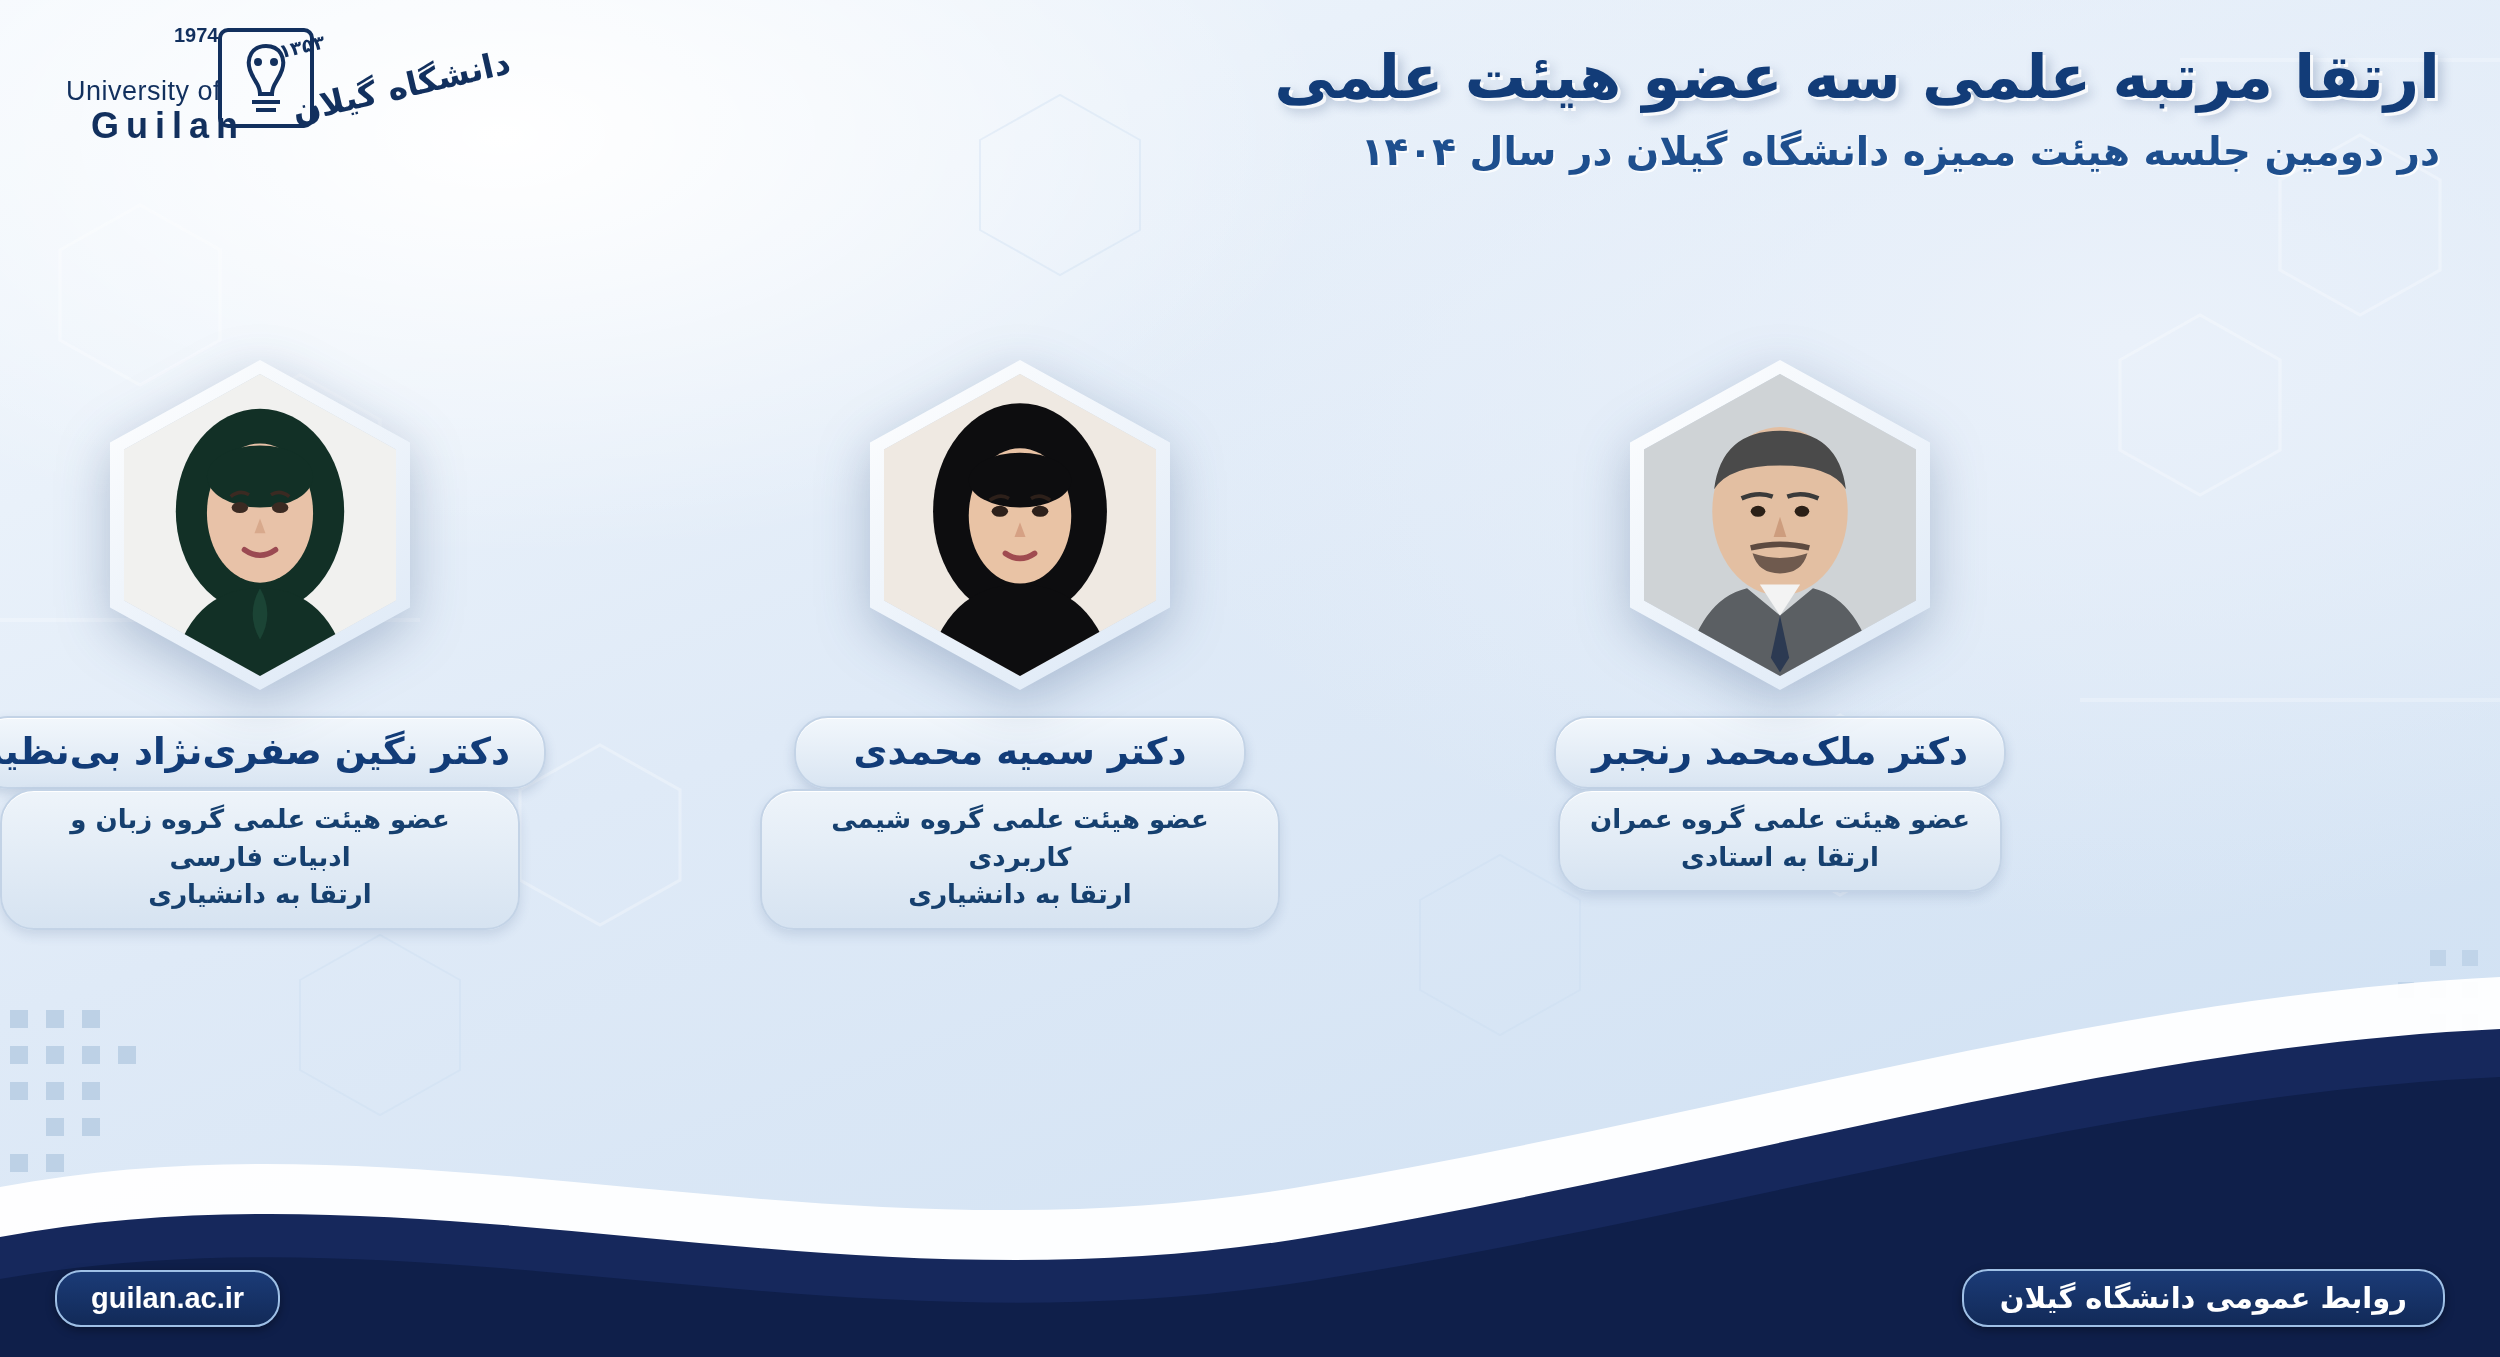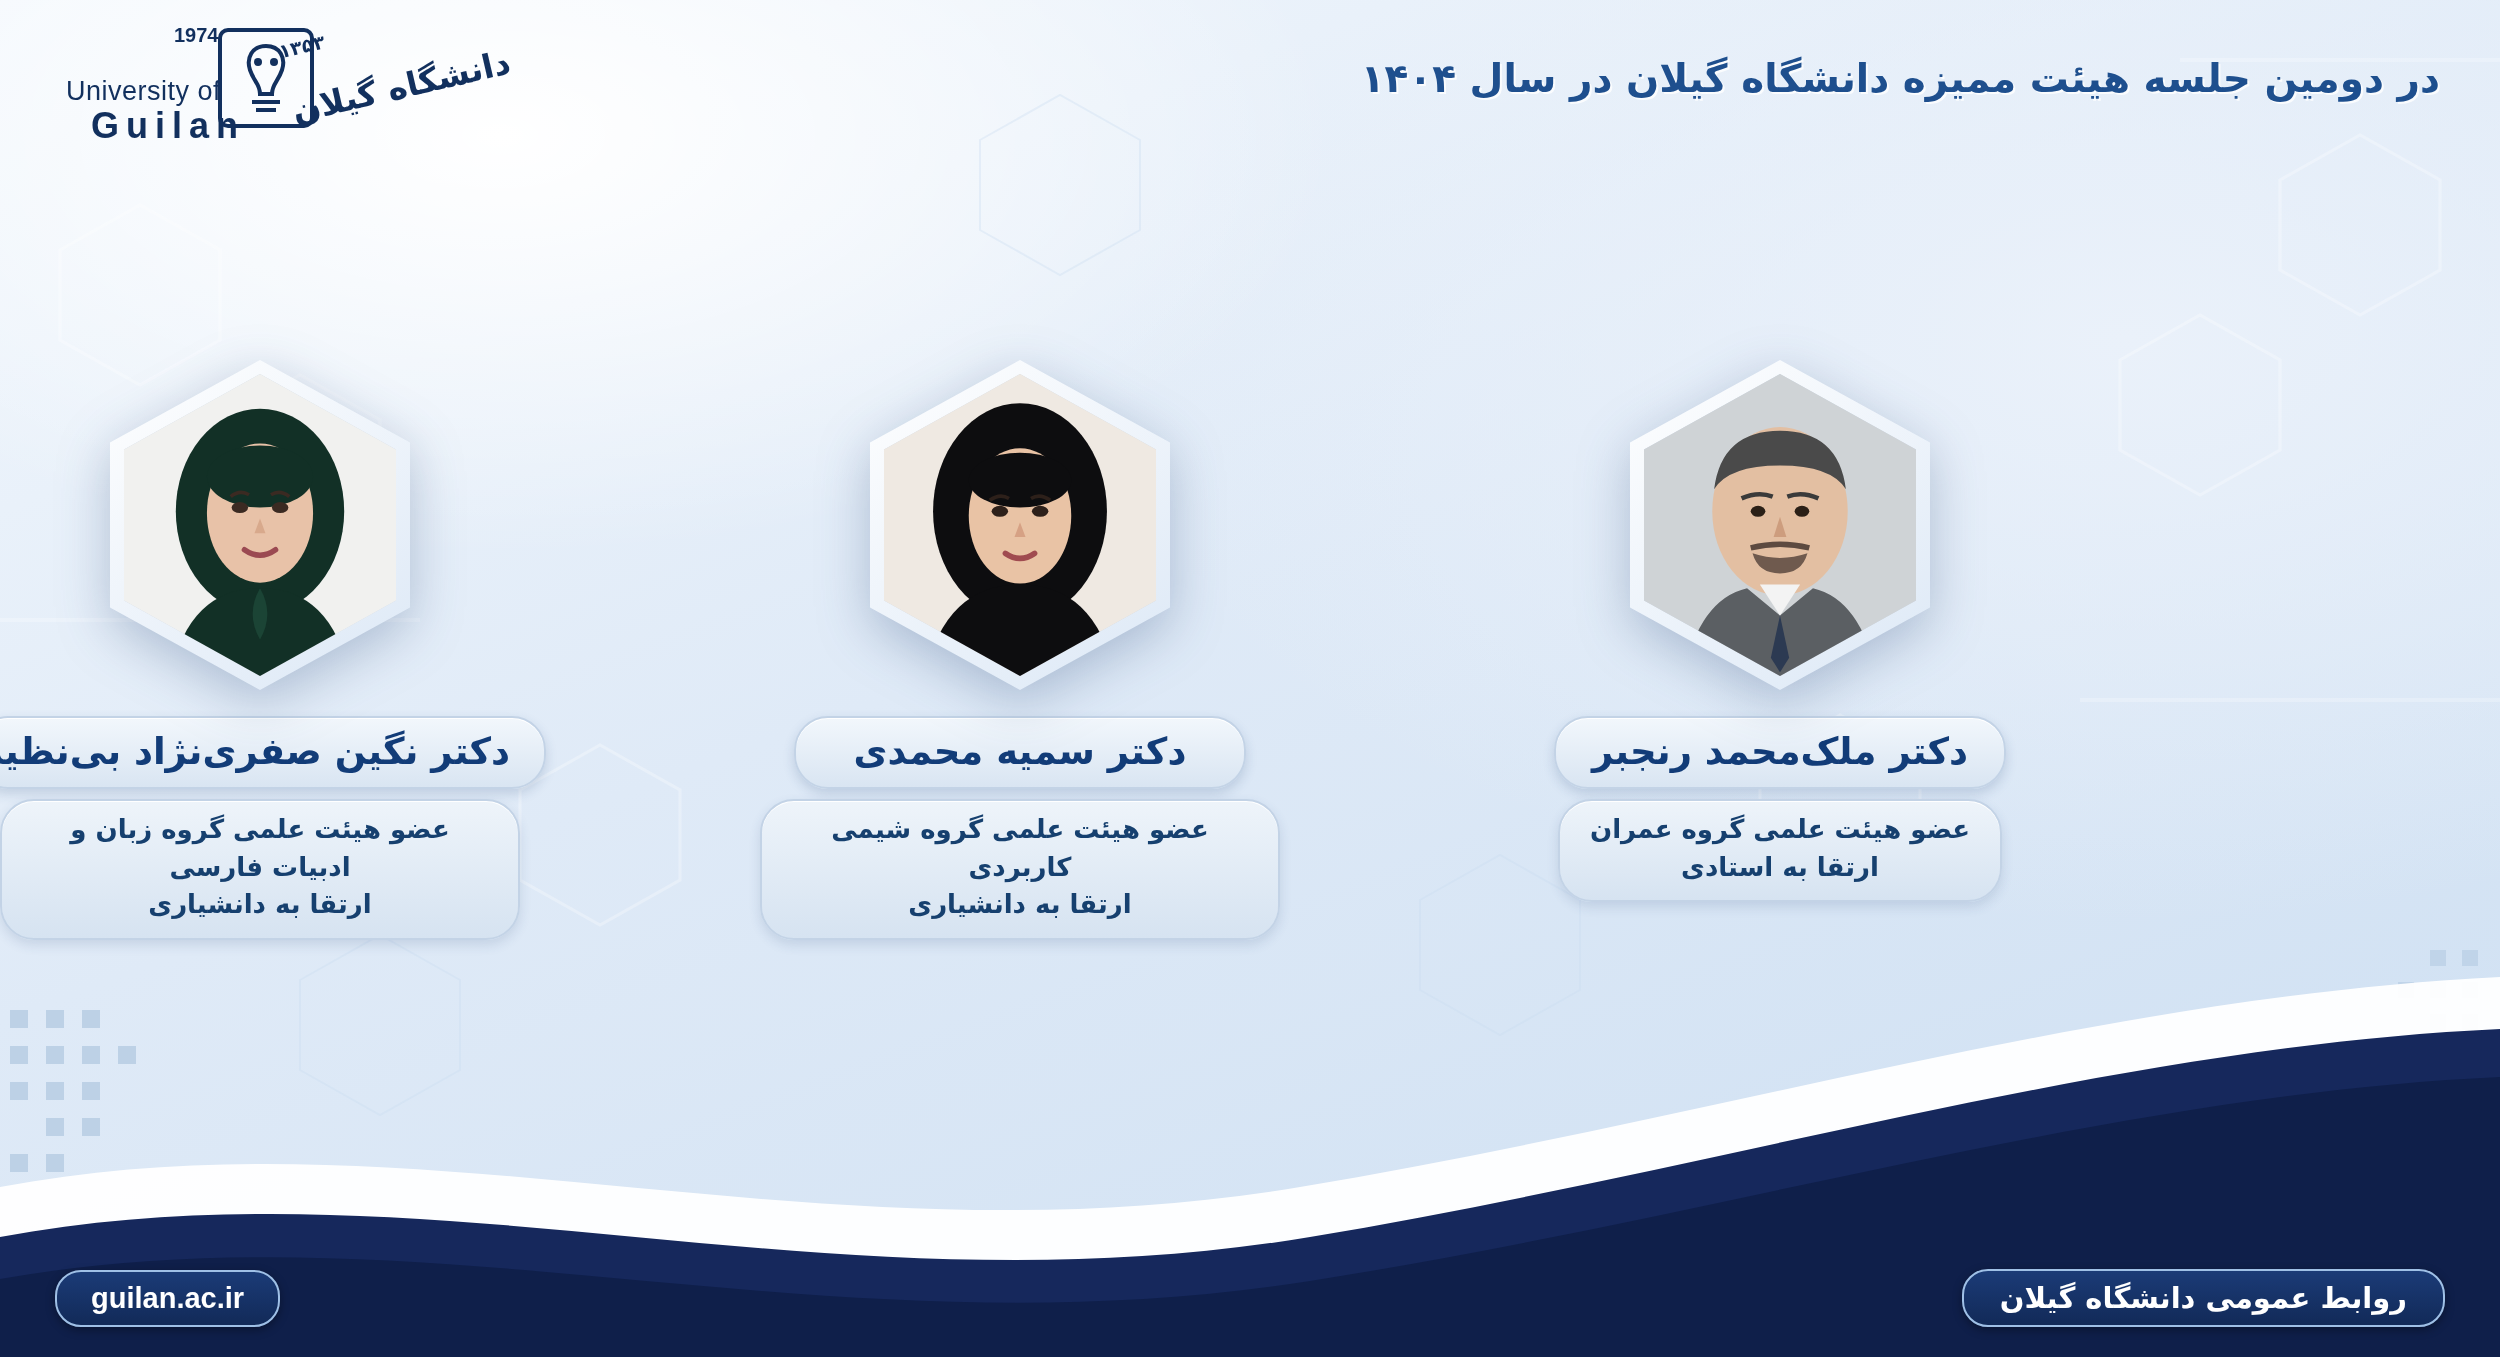"ارتقا مرتبه علمی سه عضو" h1.main-title { html: none -> <h1>ارتقا مرتبه علمی سه عضو هیئت علمی</h1> }
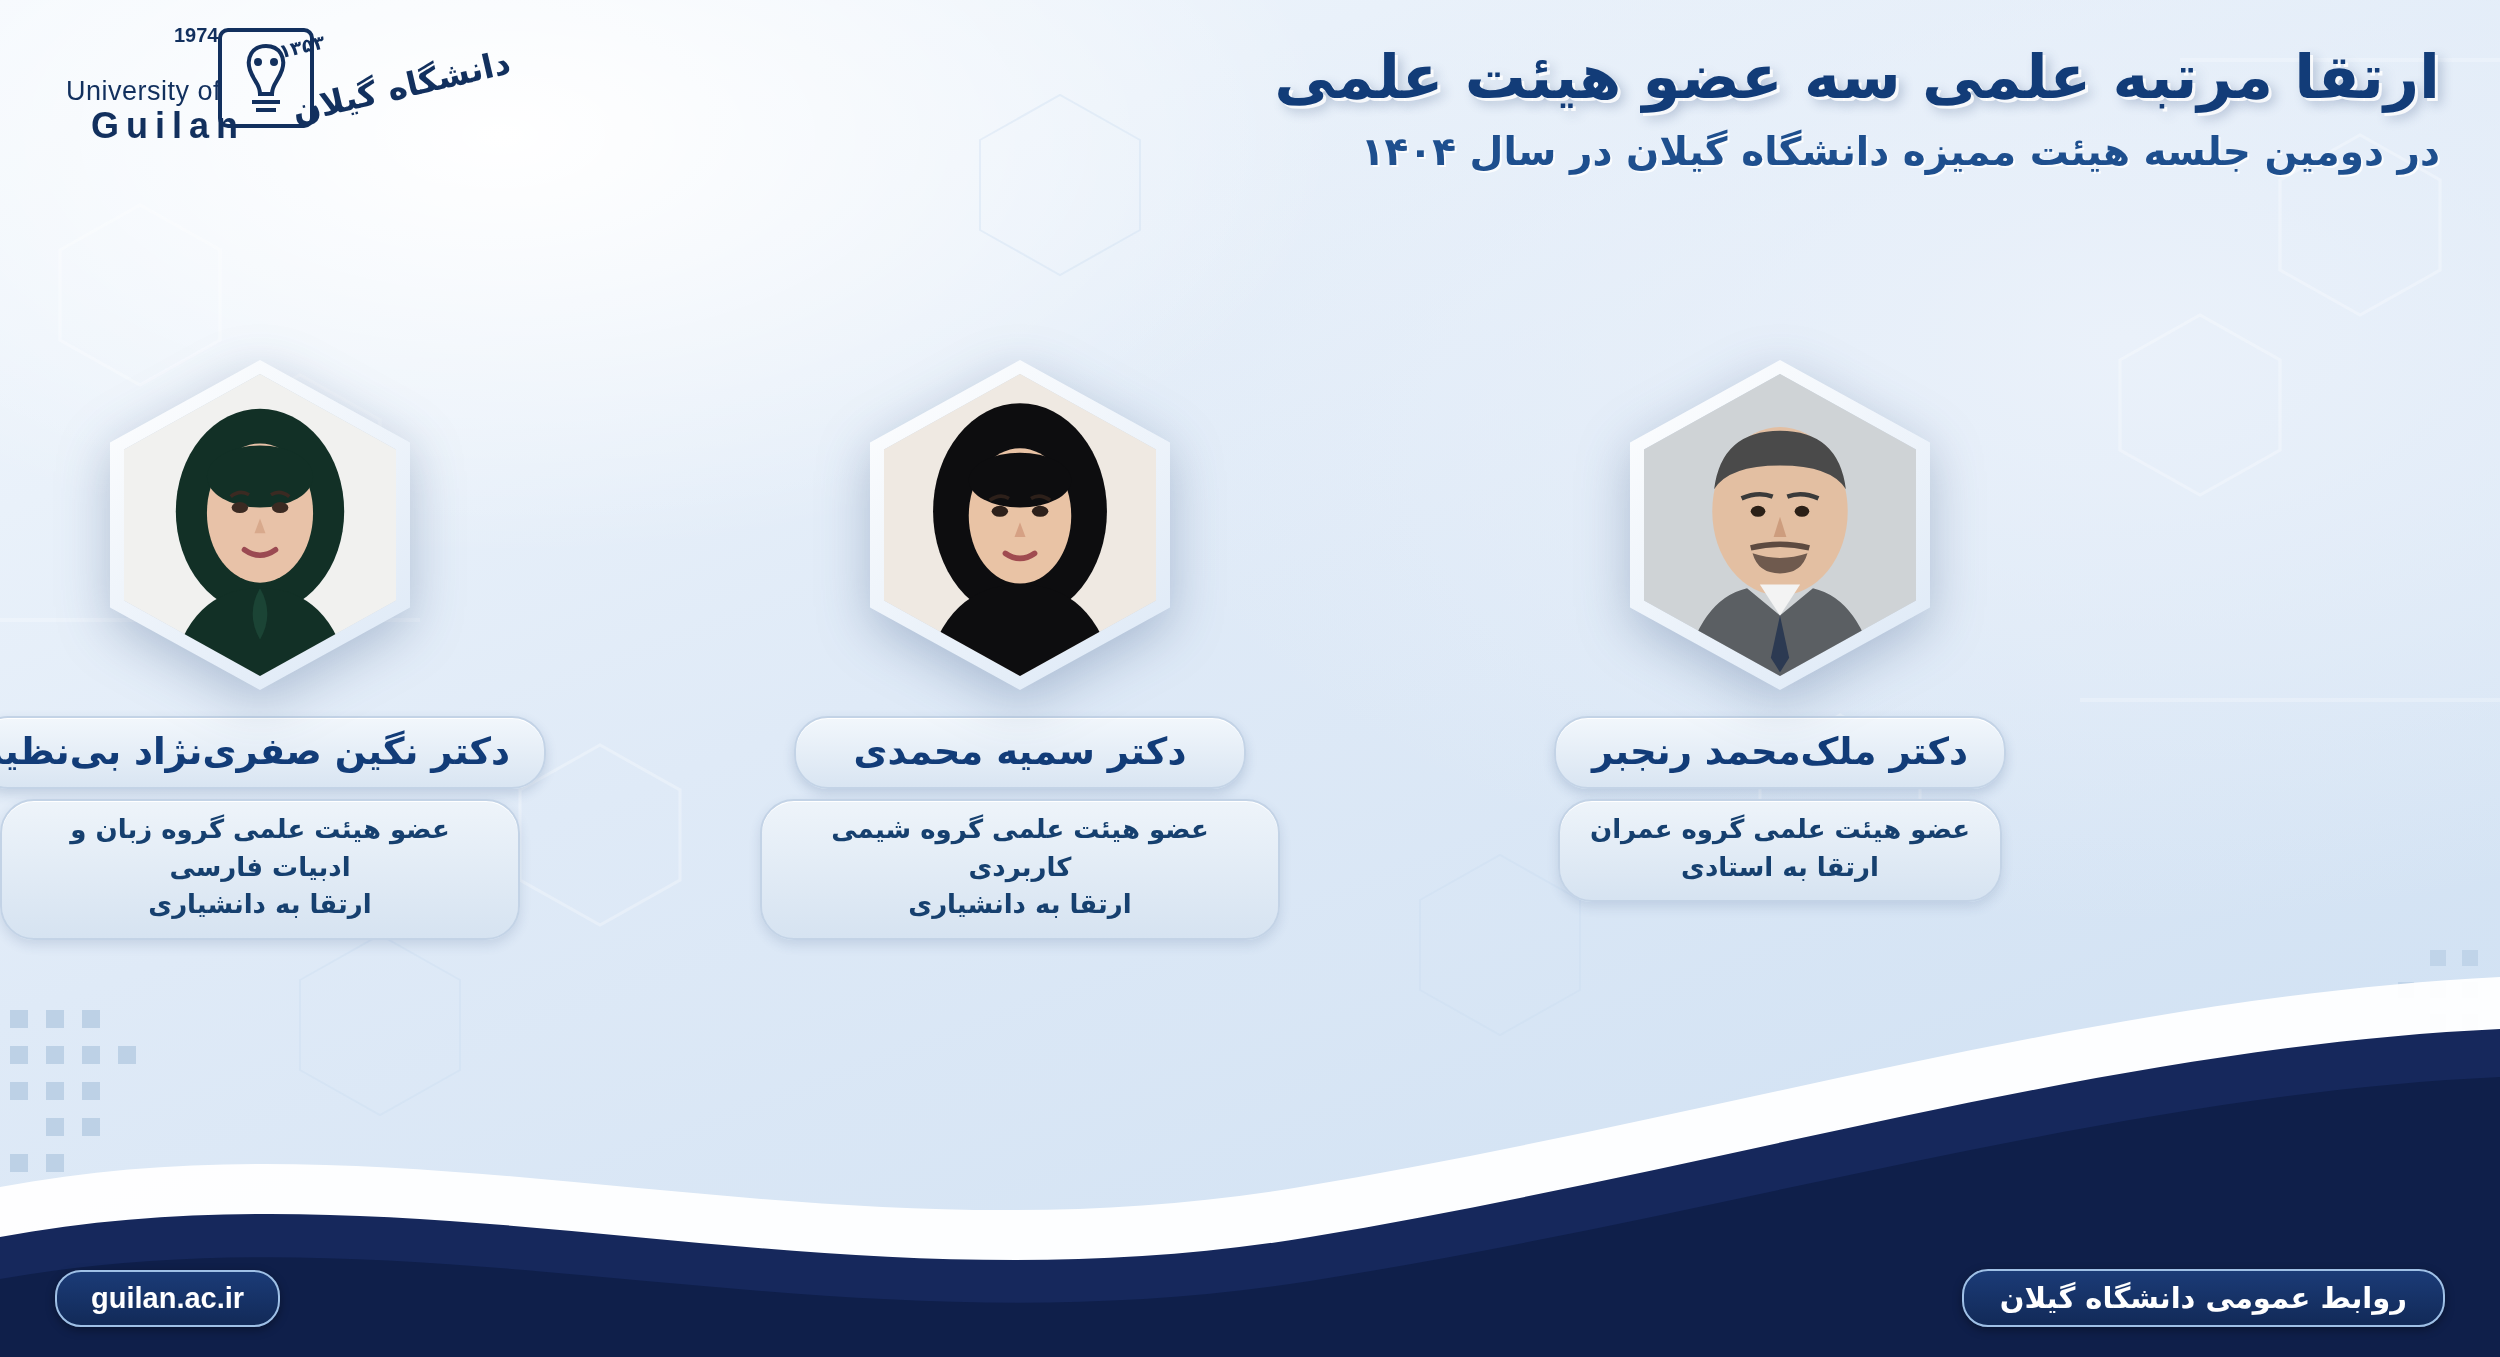"عضو هیئت علمی گروه زبان" .role-chip { margin-top: 10px -> none }
